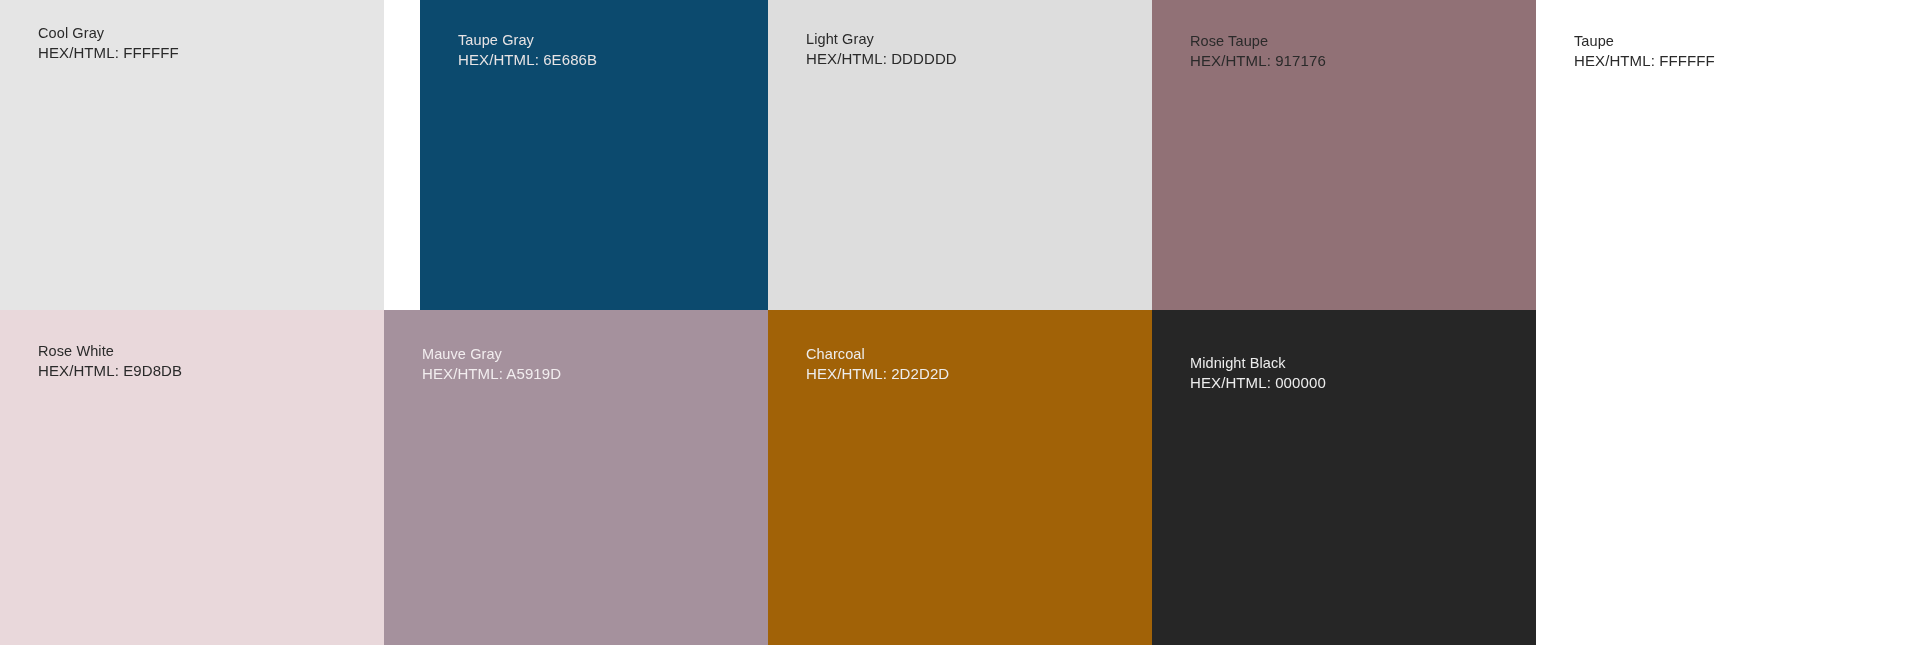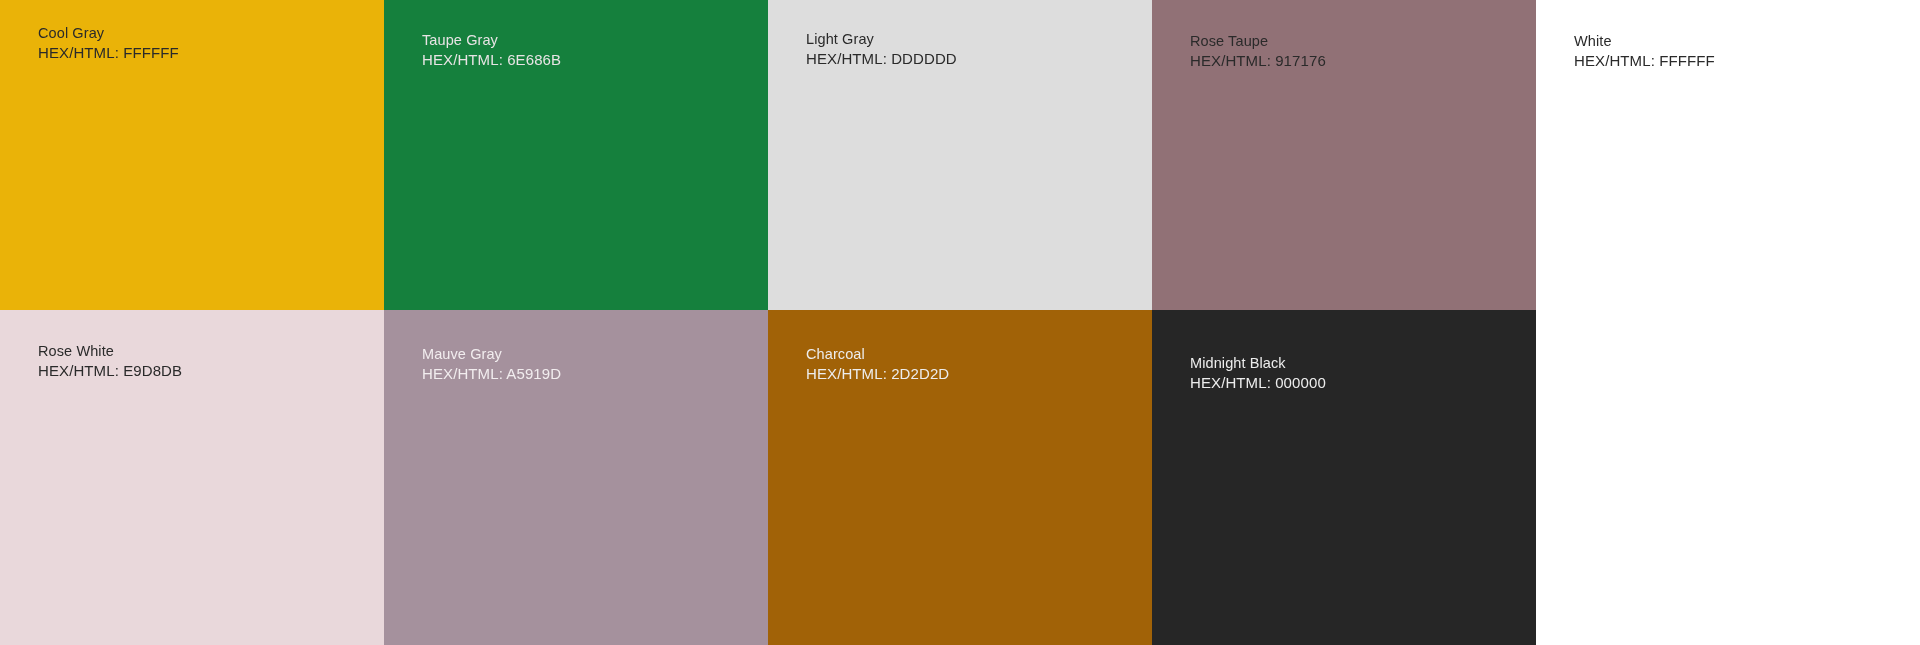"Cool Gray" div.swatch { background: #eab308 -> #e5e5e5 }
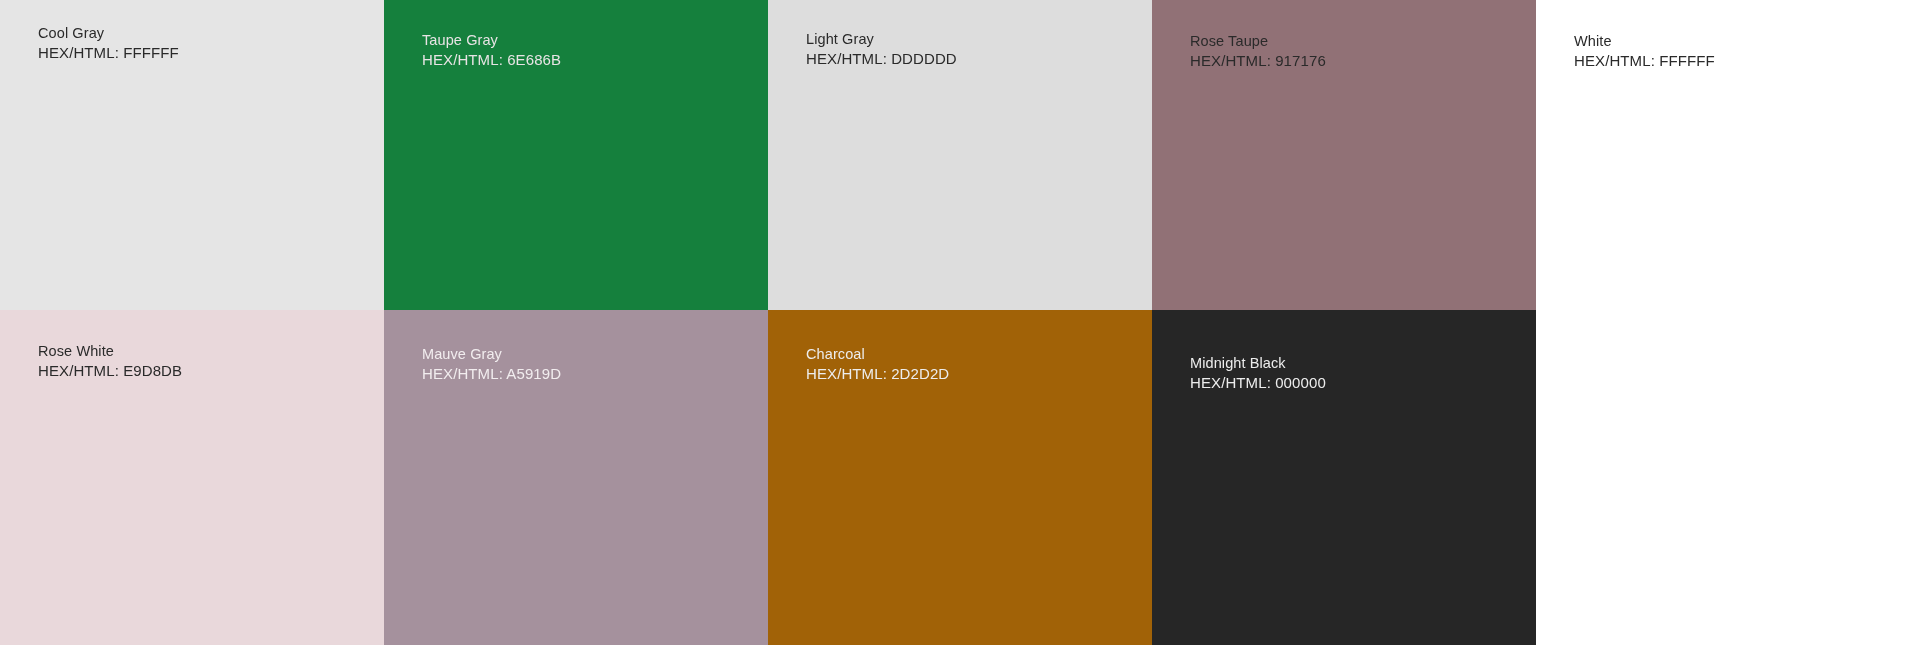"Taupe Gray" div.swatch { background: #15803d -> #0c4a6e; margin-left: none -> 36px }
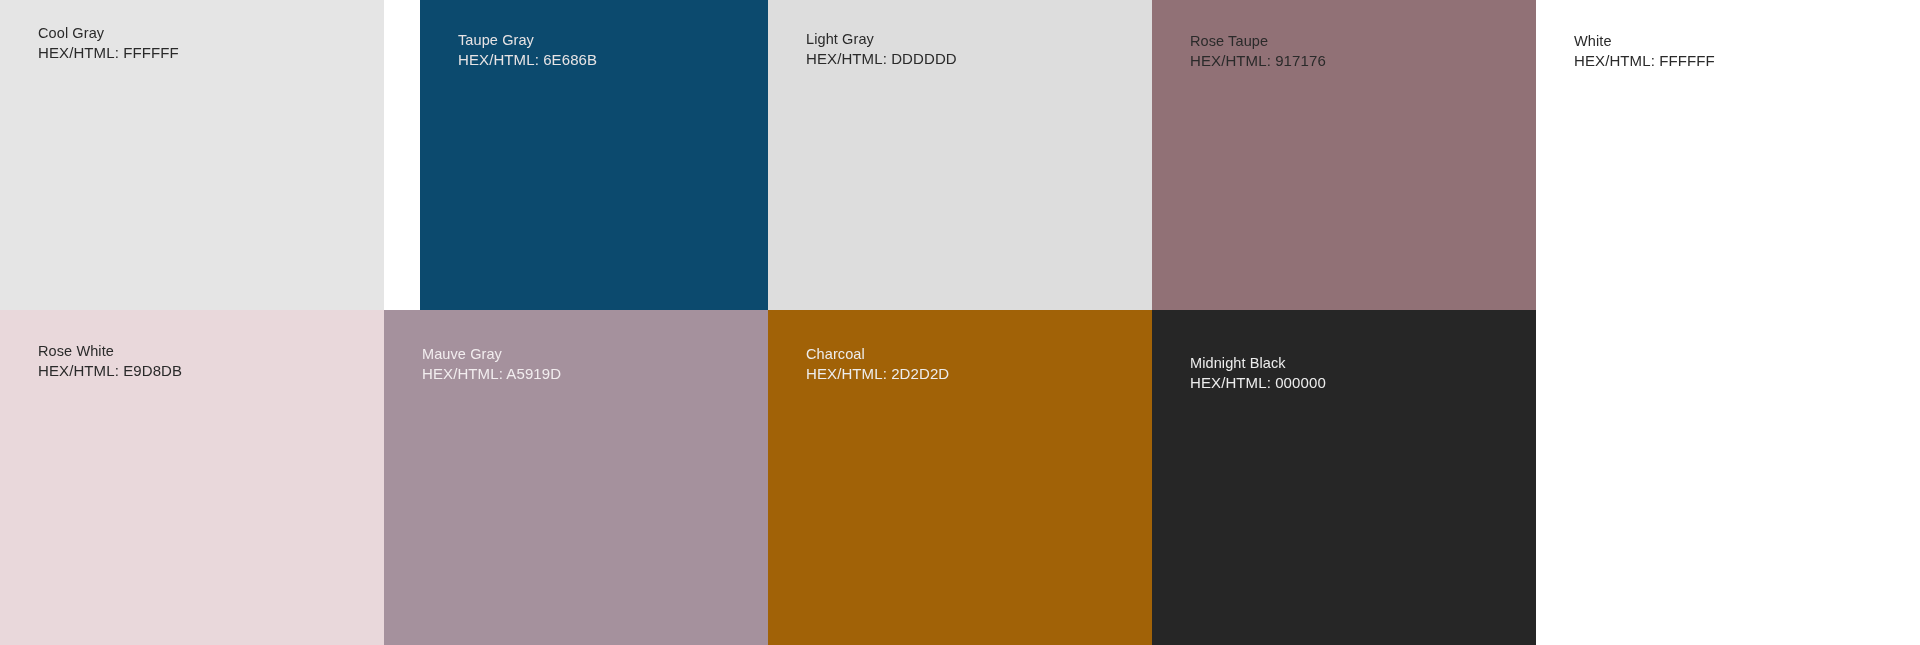"White" div.swatch-name { text: White -> Taupe }
